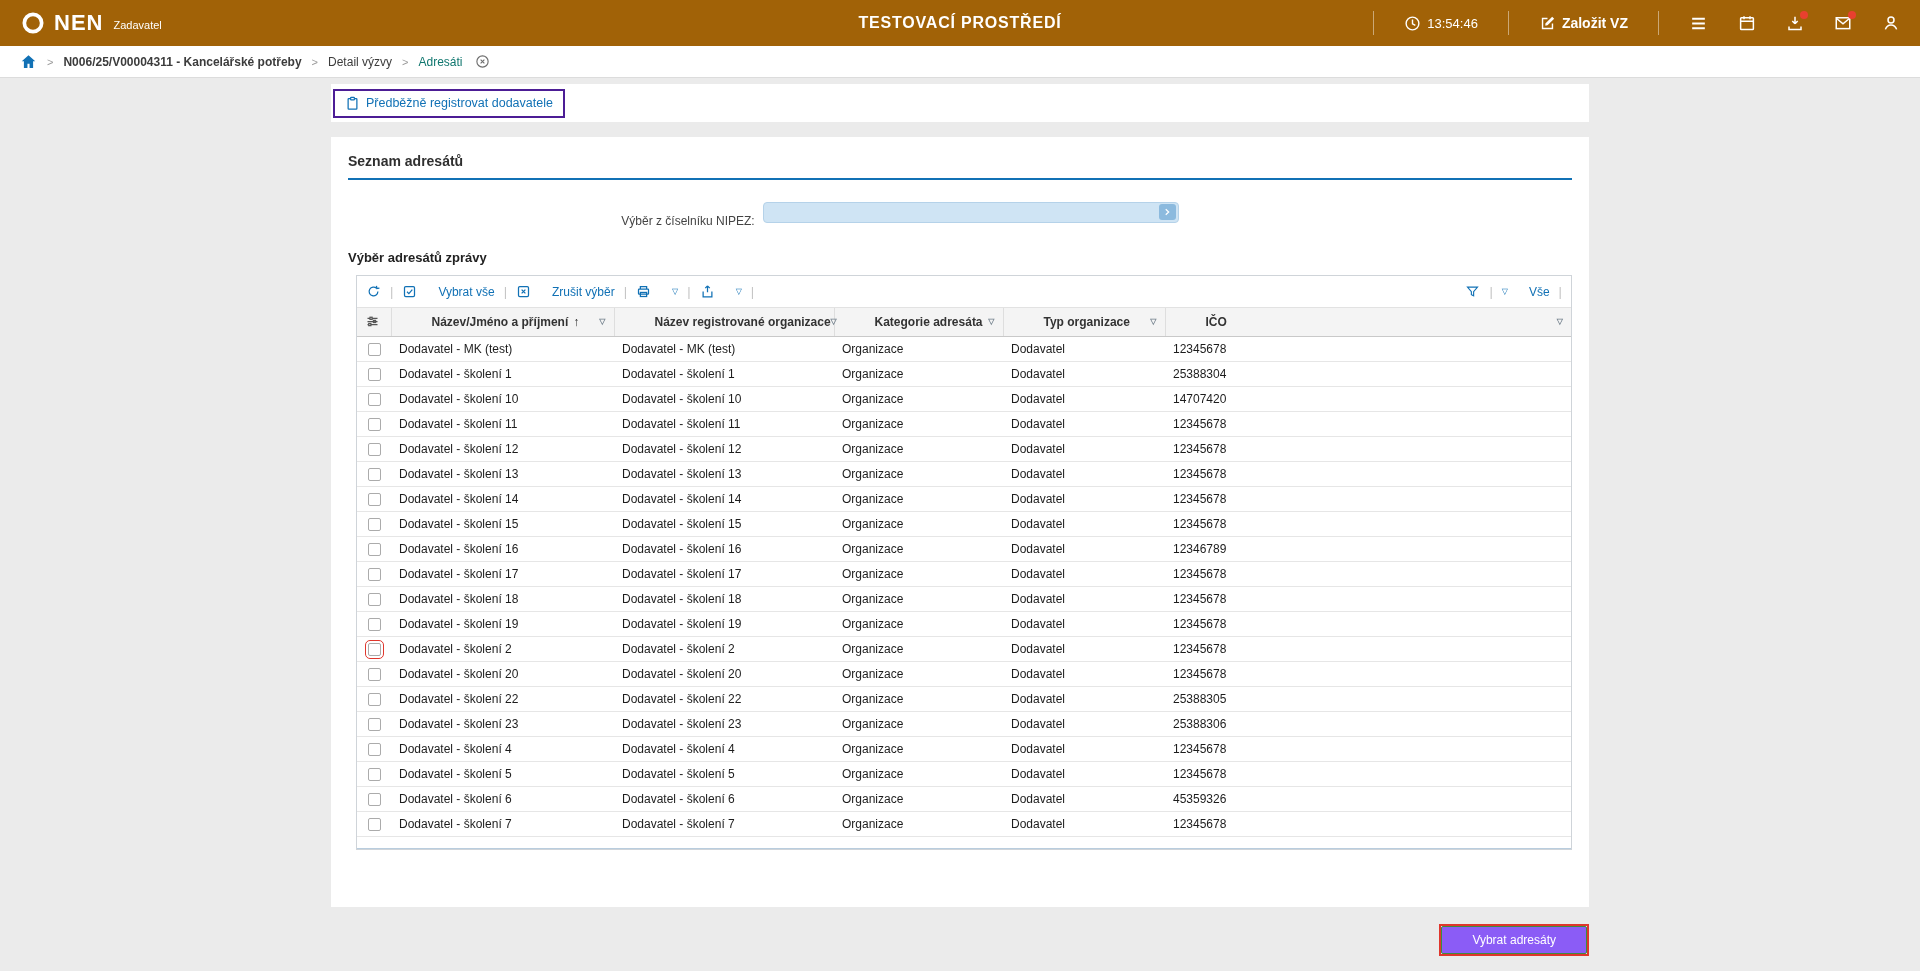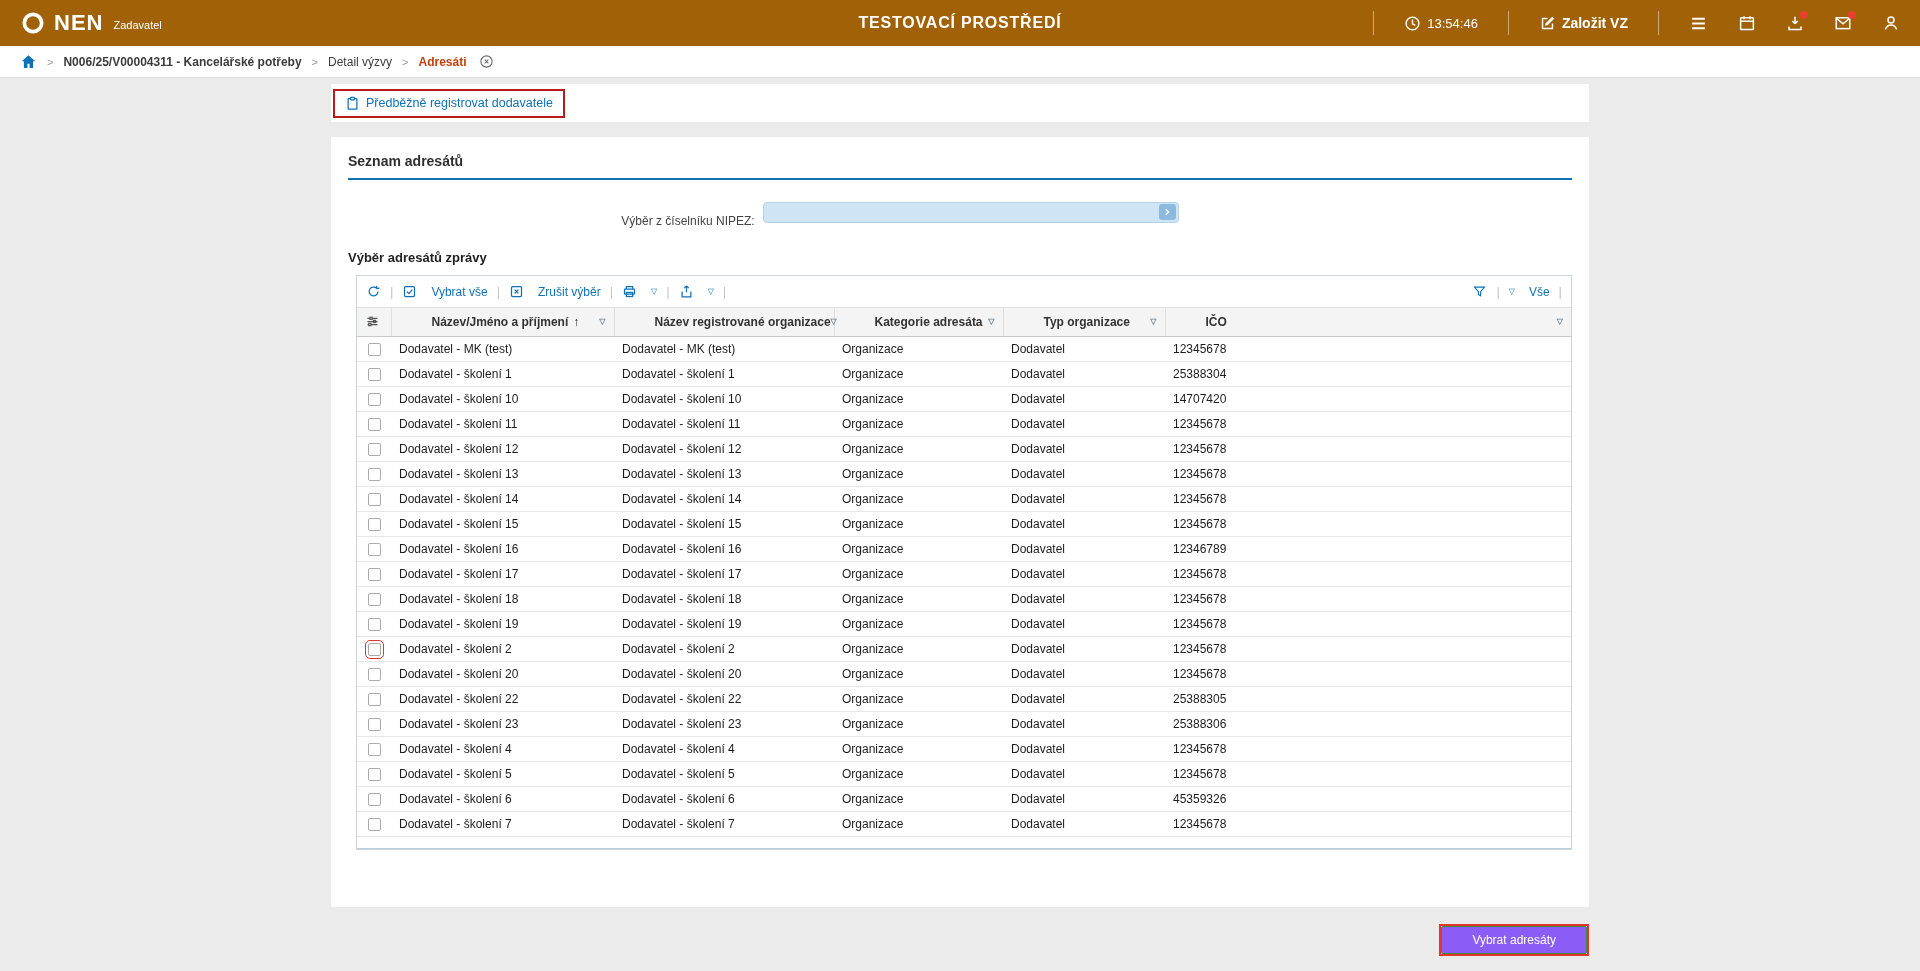"Adresáti" .crumb.current { color: #c2410c -> #0f766e; font-weight: bold -> normal }
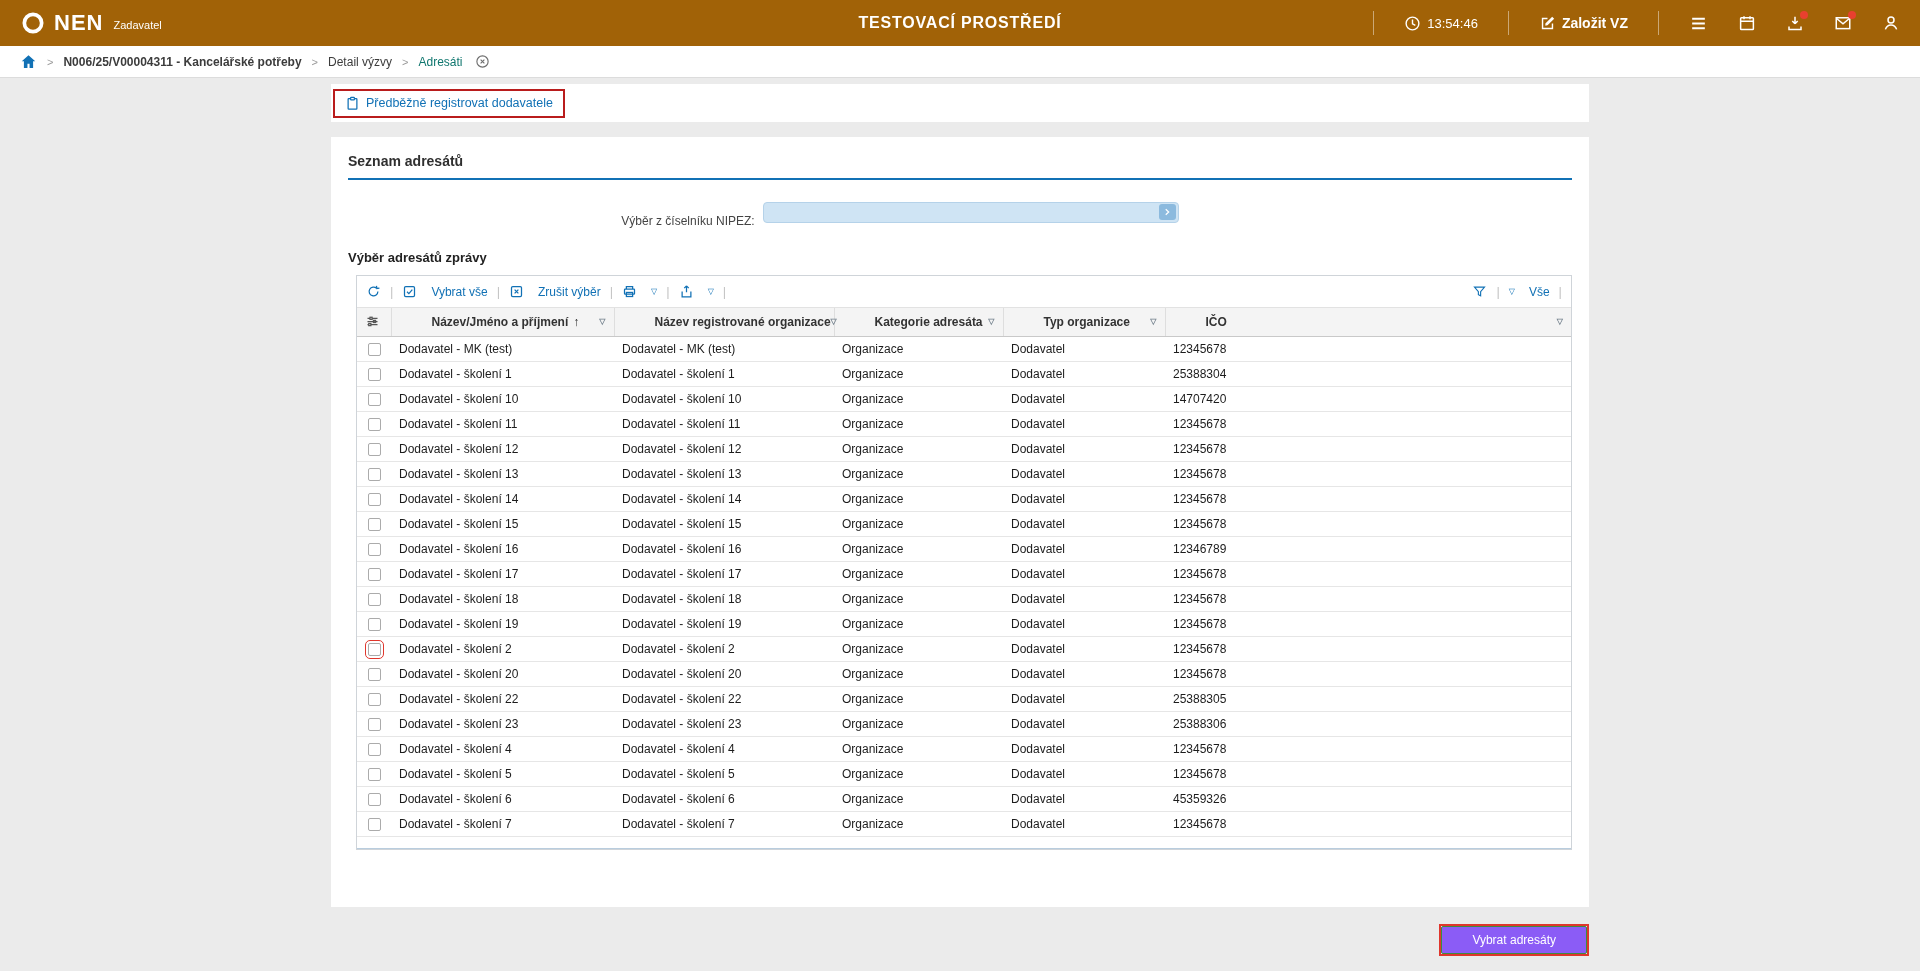"Předběžně registrovat dodavatele" .preregister { border: 2px solid #b91c1c -> 2px solid #4c1d95 }
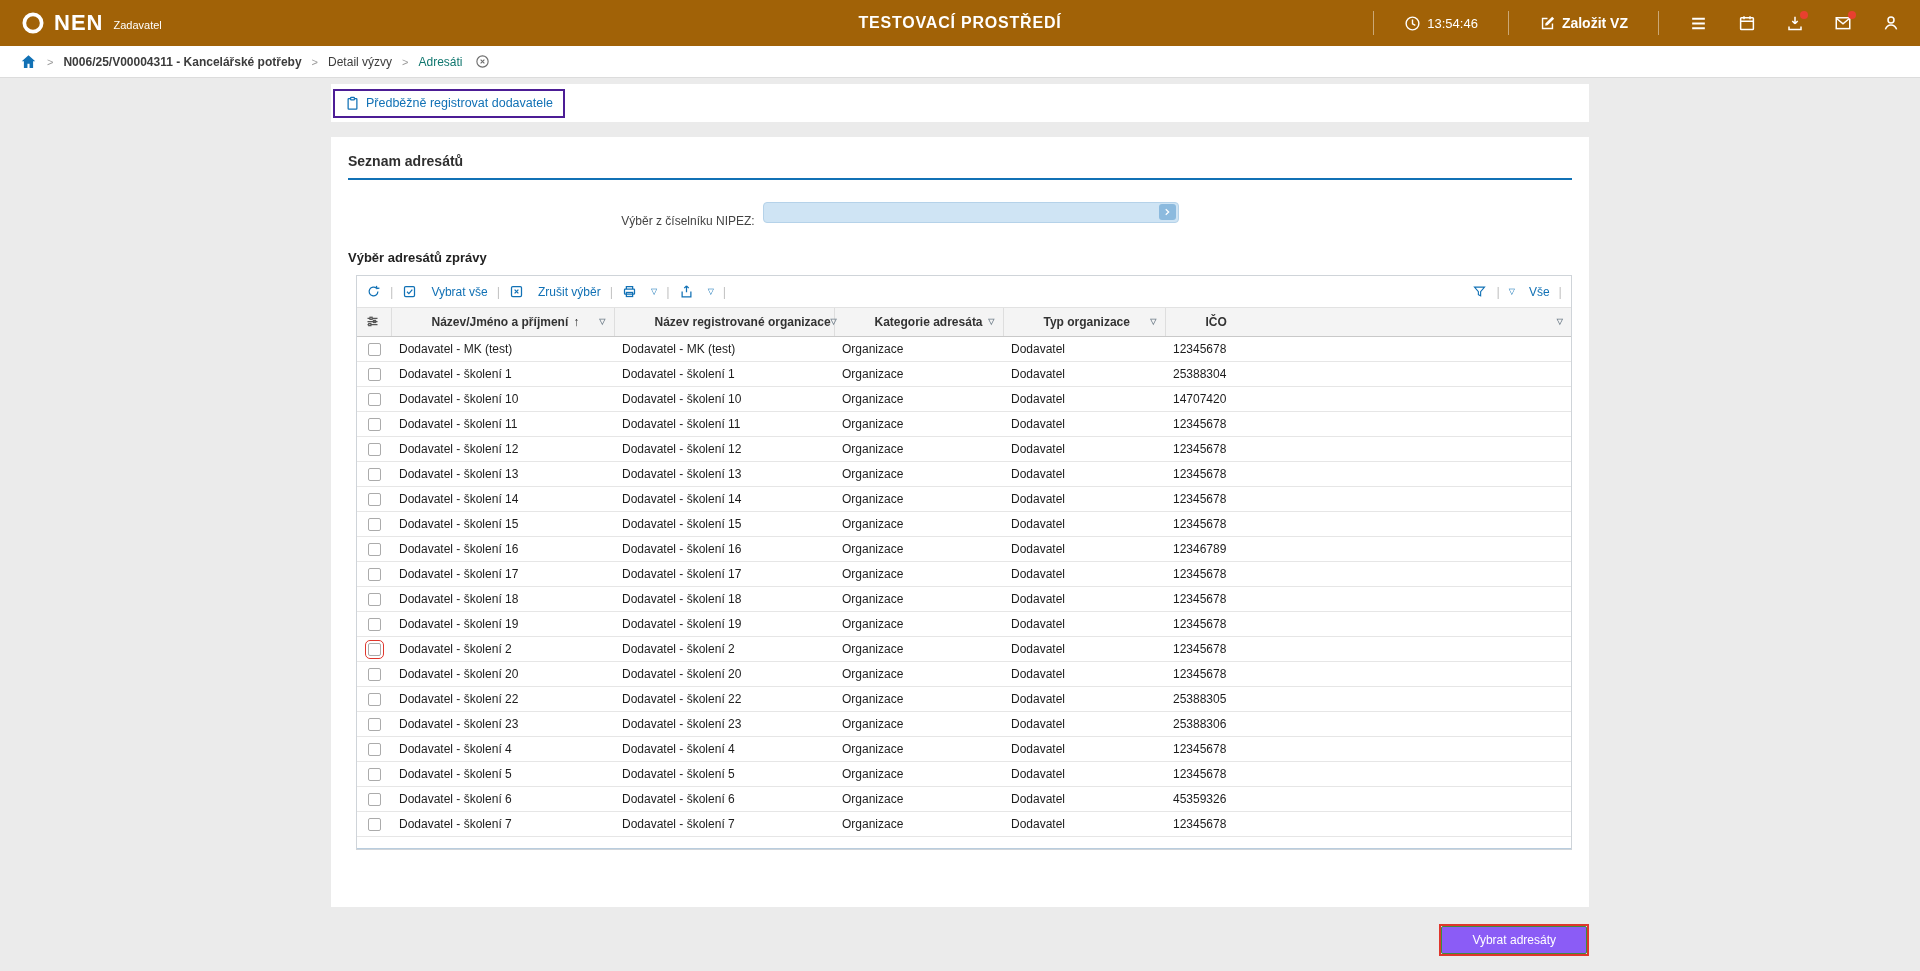"Vybrat vše" .gt-btn { gap: 14px -> 21px }
